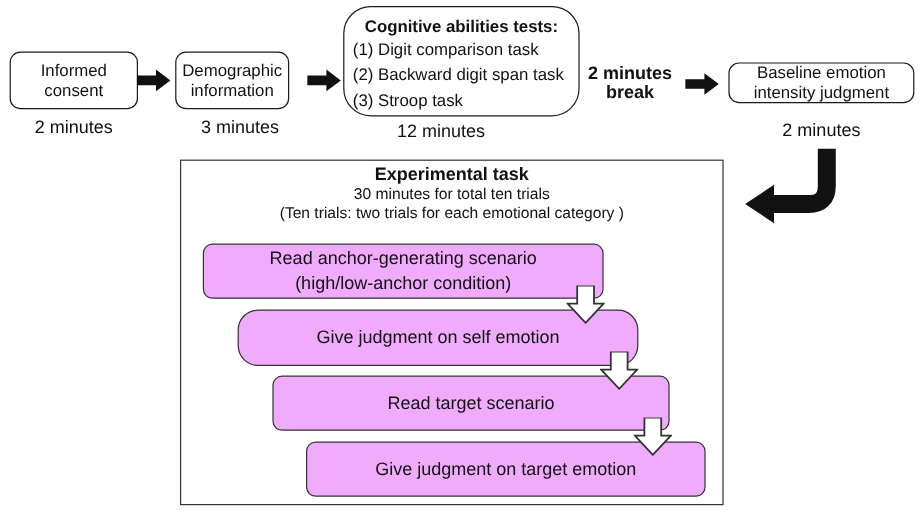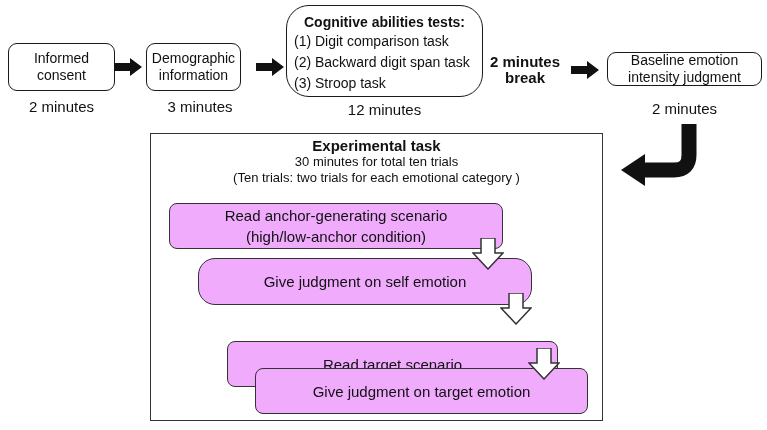"12 minutes" div.dur { left: 286px -> 269px }
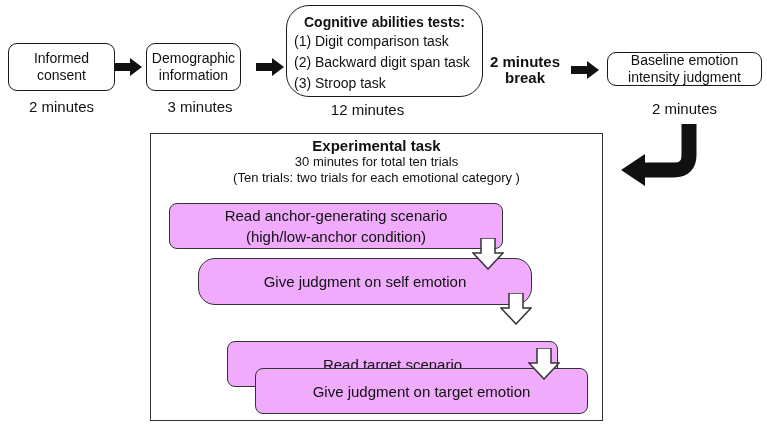"Read target scenario" div.task { margin-top: 28px -> none }
